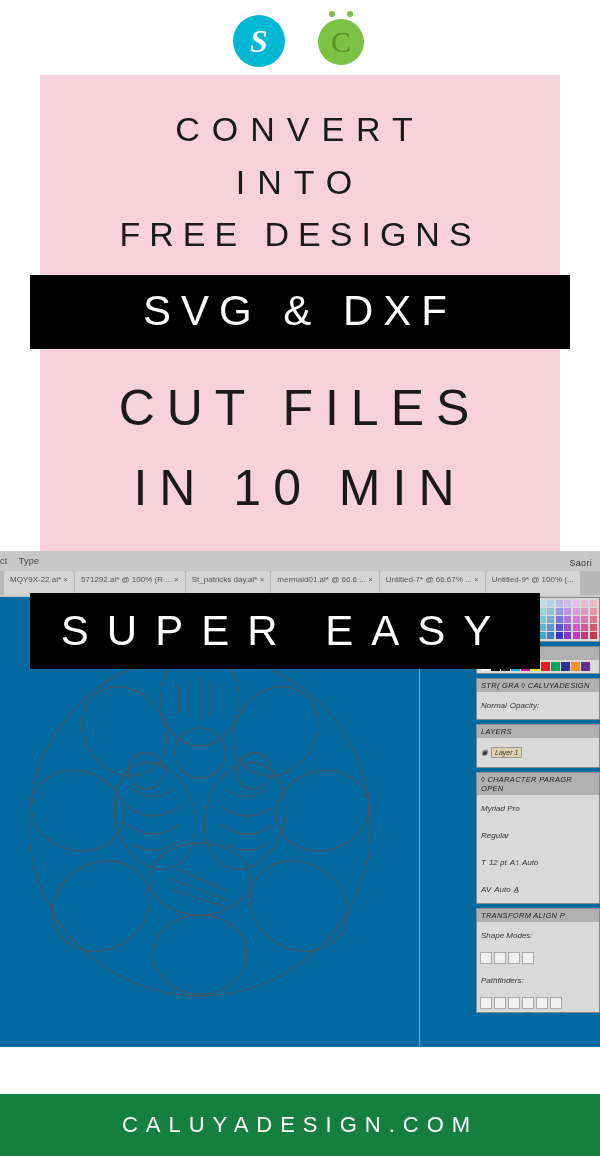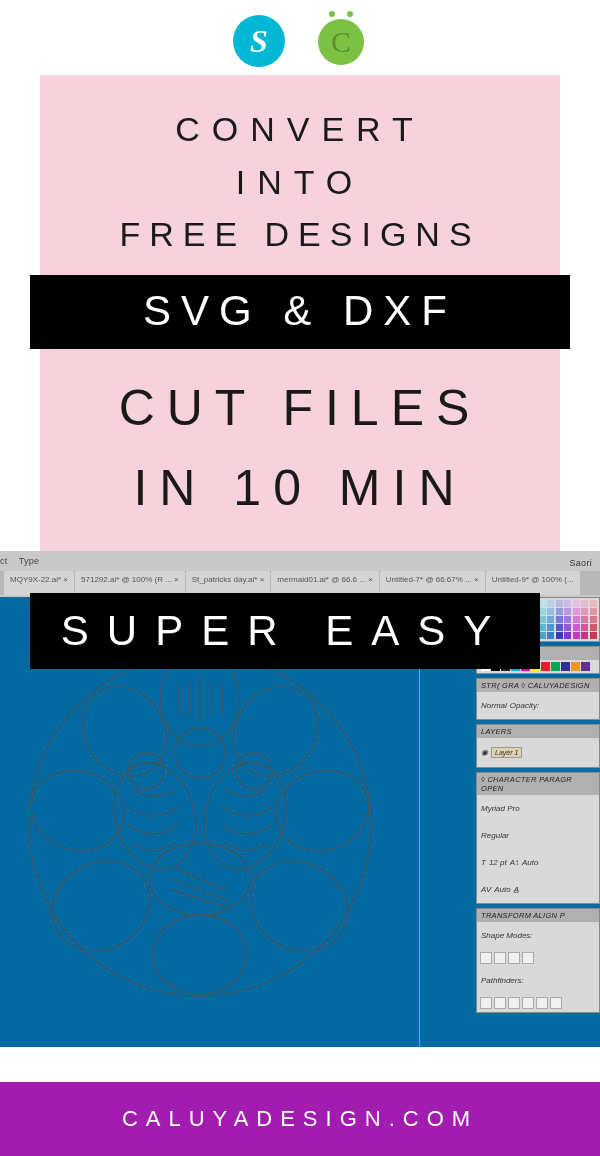"CALUYADESIGN.COM" .footer { background: #a21caf -> #15803d; height: 74px -> 62px }
